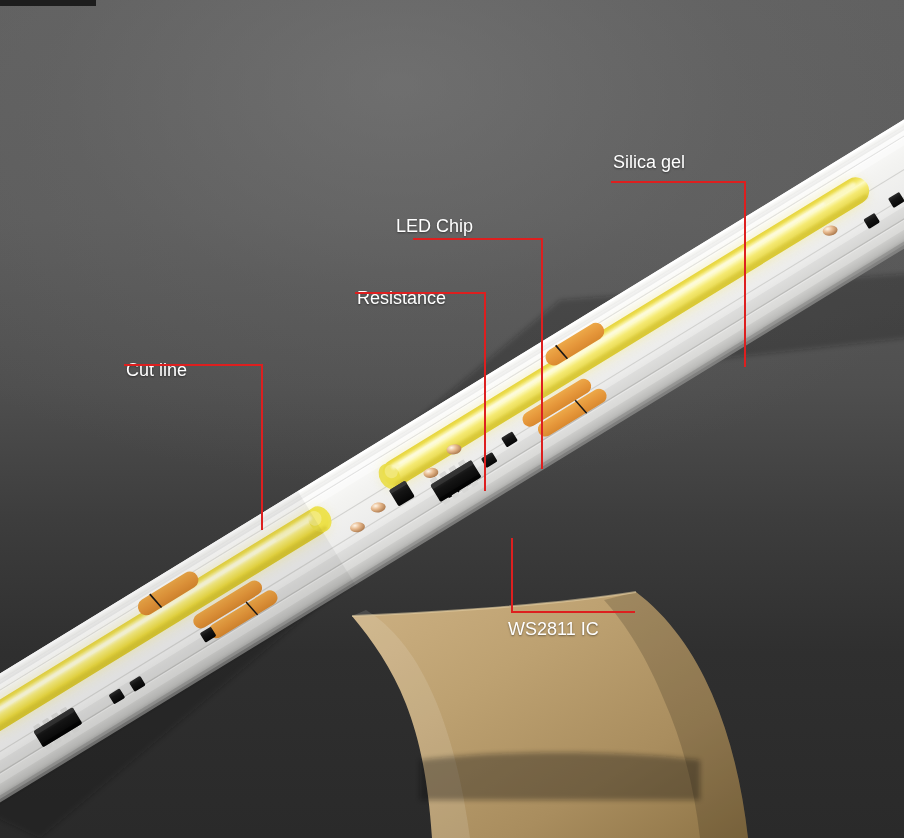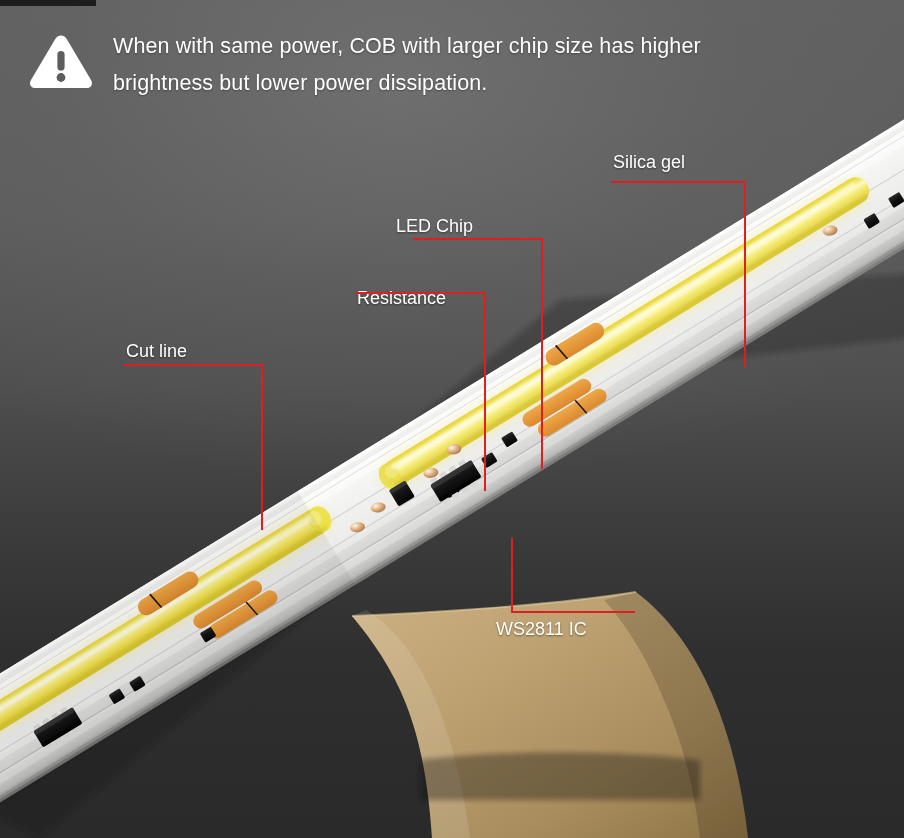"When with same power, COB" div.header { html: <div> <svg> <path></path> <rect></rect> <circle></circle> </svg> <div> <div>When with same power, COB with larger chip size has higher</div> <div>brightness but lower power dissipation.</div> </div> </div> -> none }
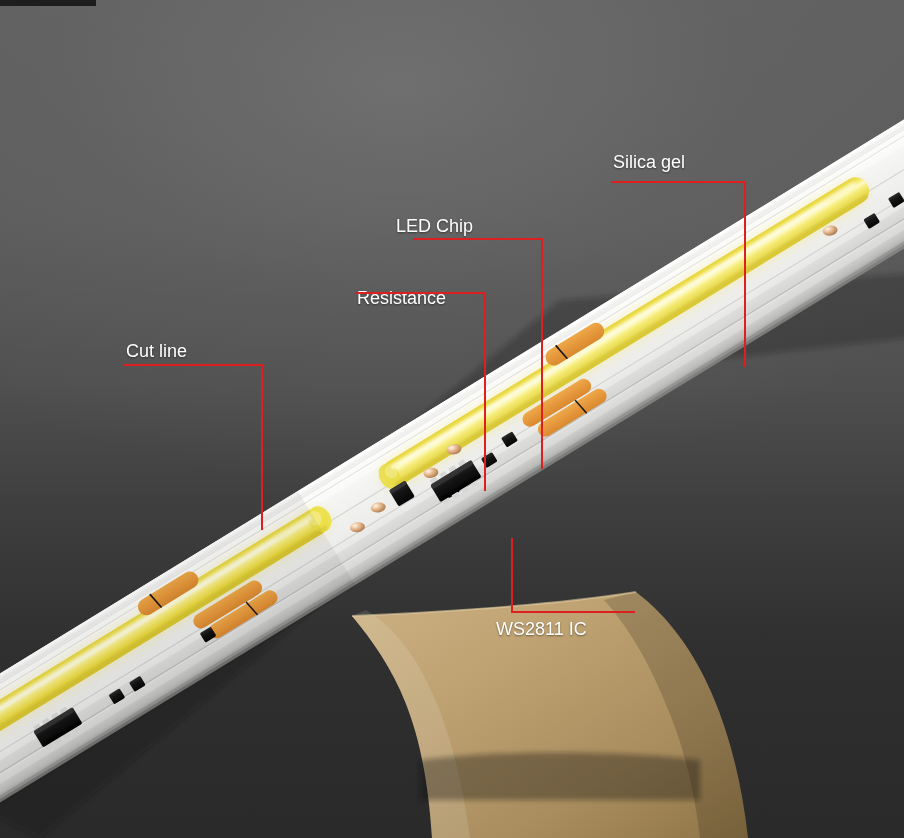"Cut line" div.ctext { top: 339px -> 358px }
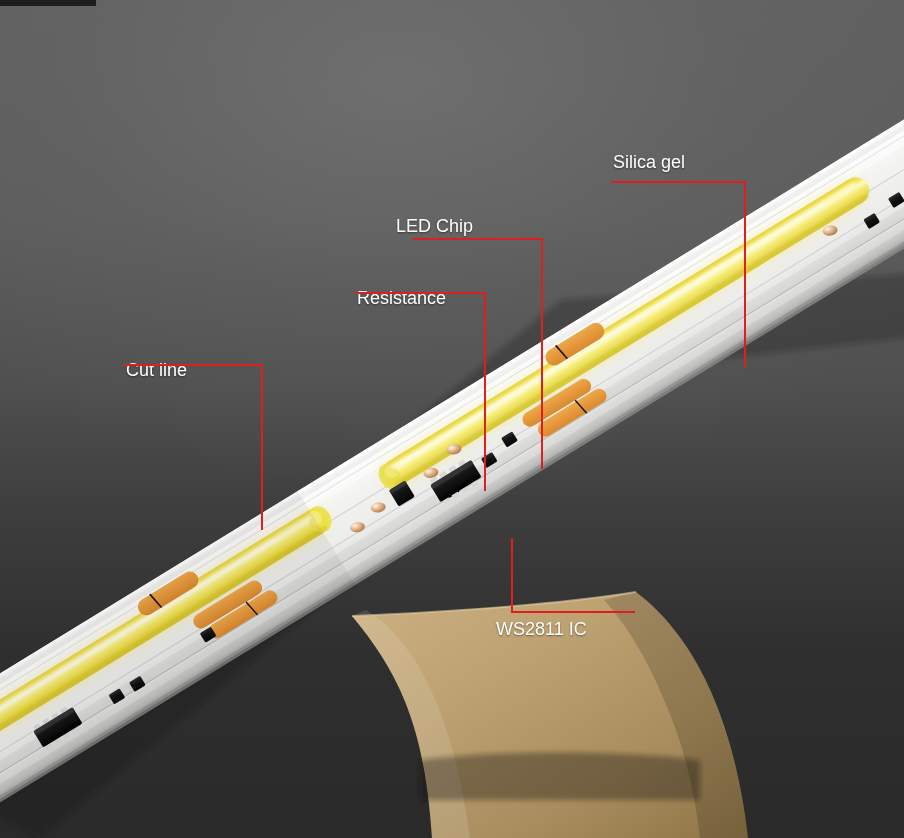"WS2811 IC" div.ctext { left: 496px -> 508px }
